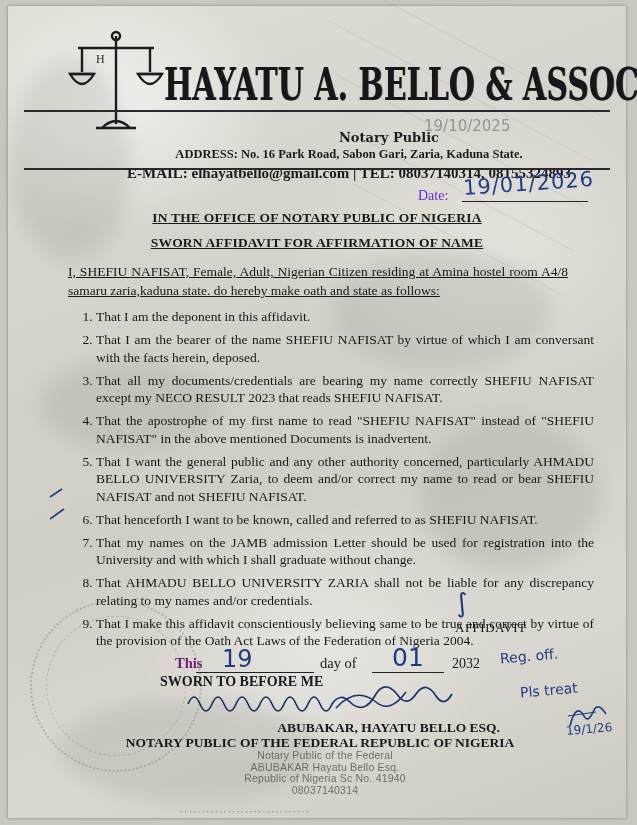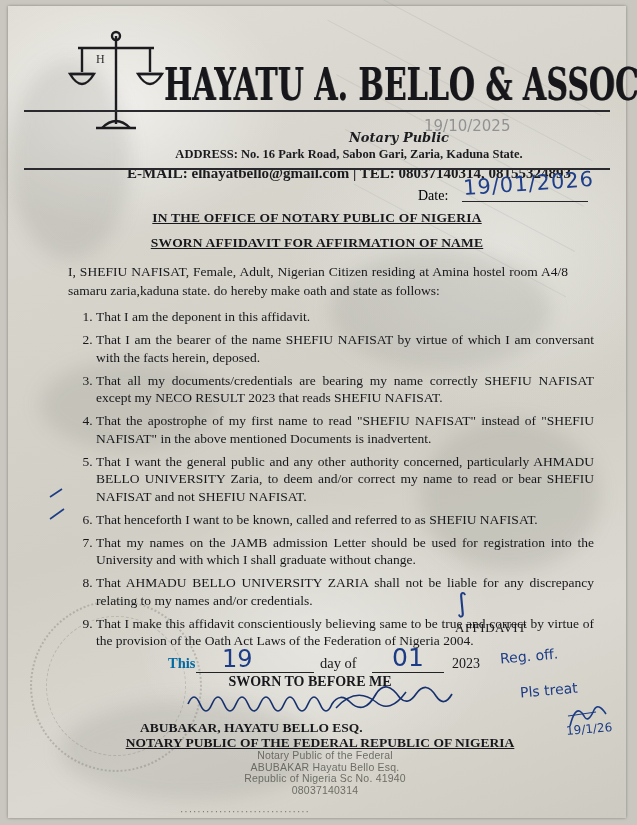"Notary Public" .firm-sub2 { font-style: italic -> none; left: 160px -> 150px }
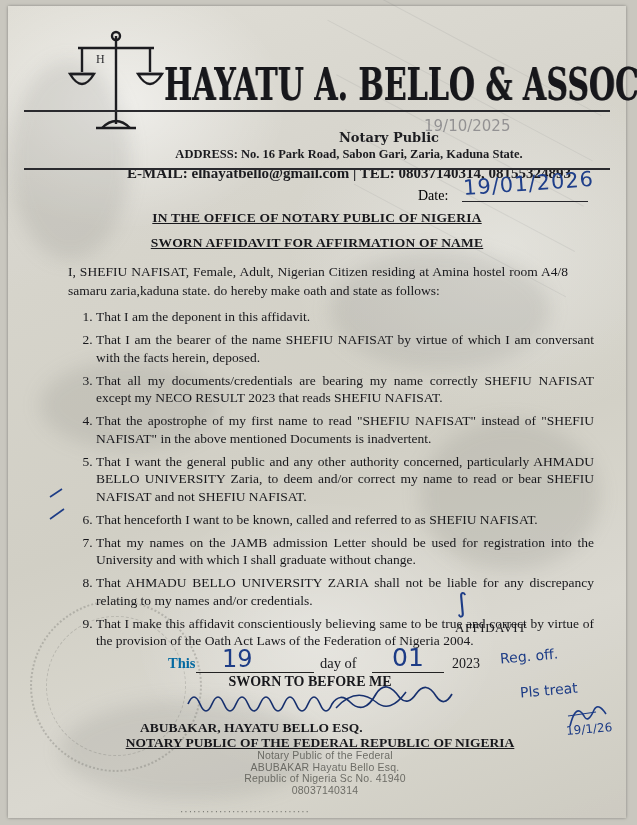"Date:" .date-label { color: #000000 -> #6d28d9 }
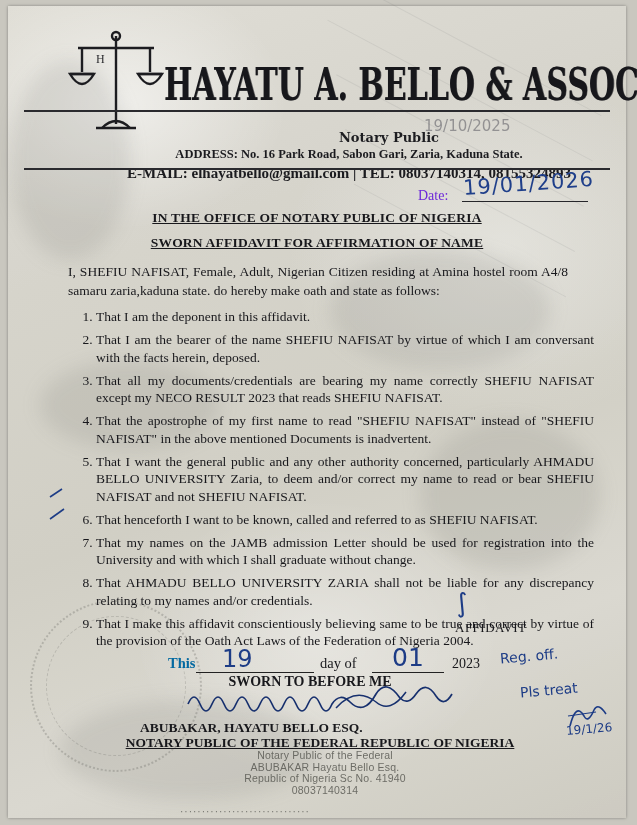"I, SHEFIU NAFISAT, Female, Adult," .intro { text-decoration: none -> underline }
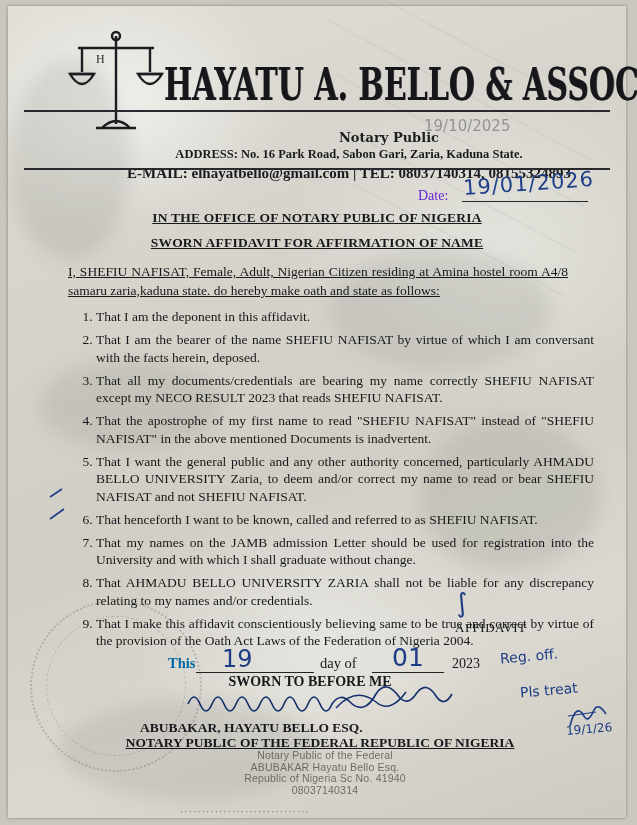"This" .this-word { color: #0369a1 -> #701a75; left: 168px -> 175px }
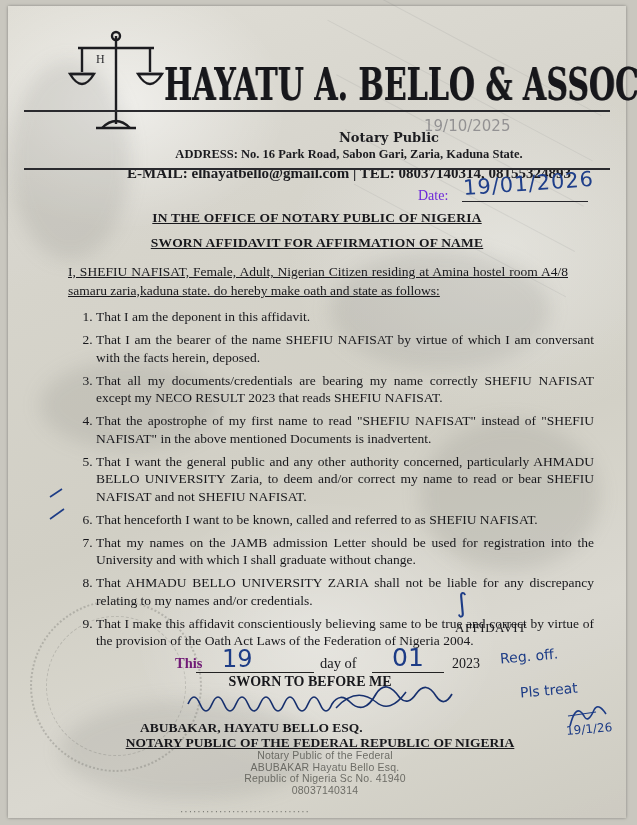"2023" div.year { text: 2023 -> 2032 }
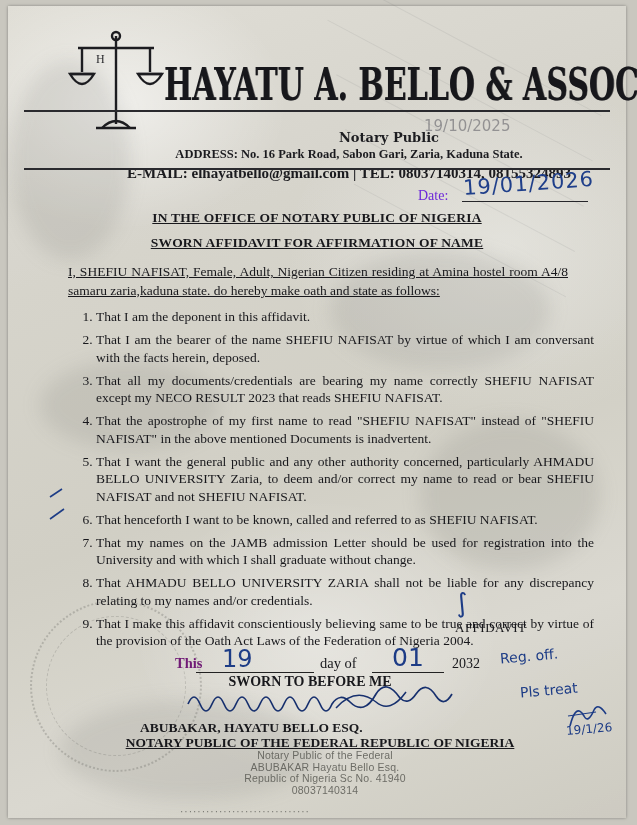"SWORN TO BEFORE ME" .sworn { text-align: center -> none }
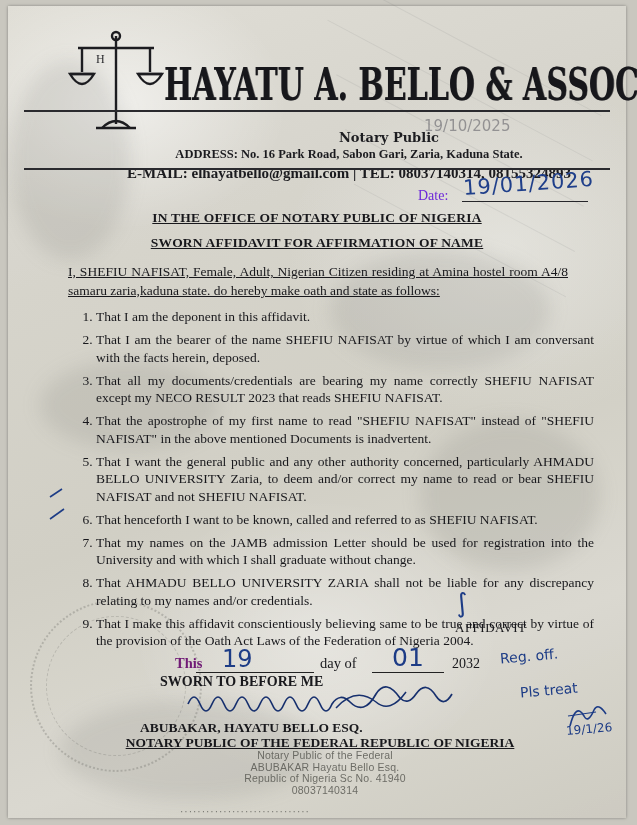"ABUBAKAR, HAYATU BELLO ESQ." .notary-name { text-align: left -> right }
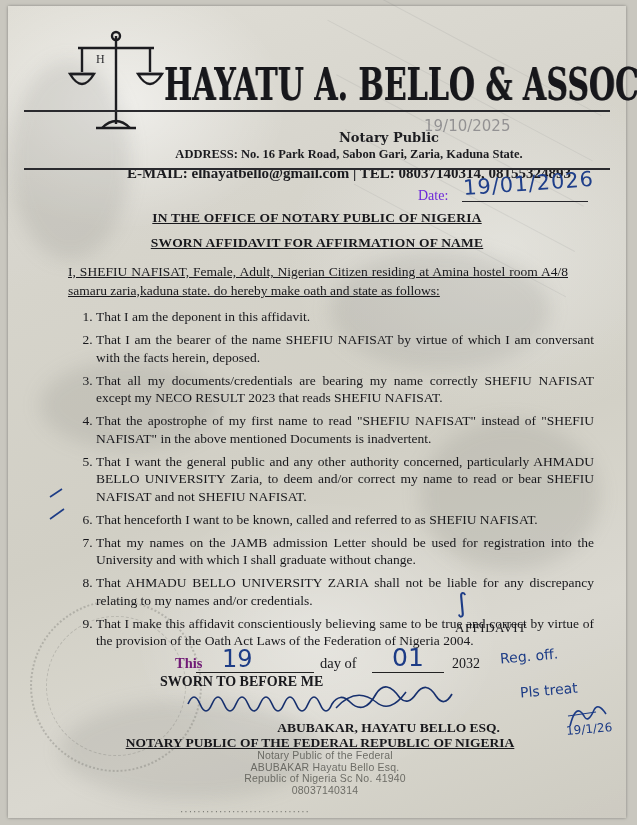"NOTARY PUBLIC OF THE FEDERAL REPUBLIC" .notary-title { text-decoration: underline -> none }
